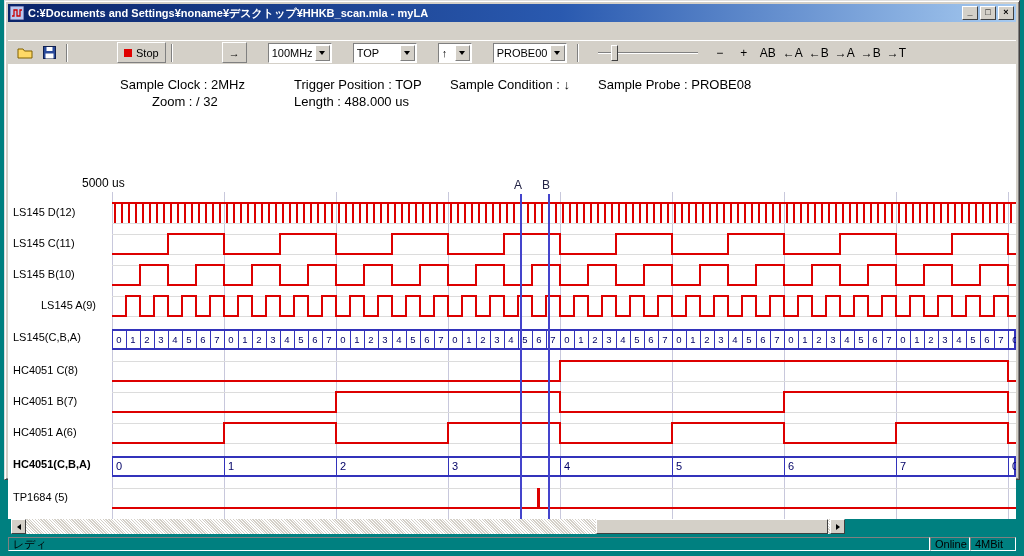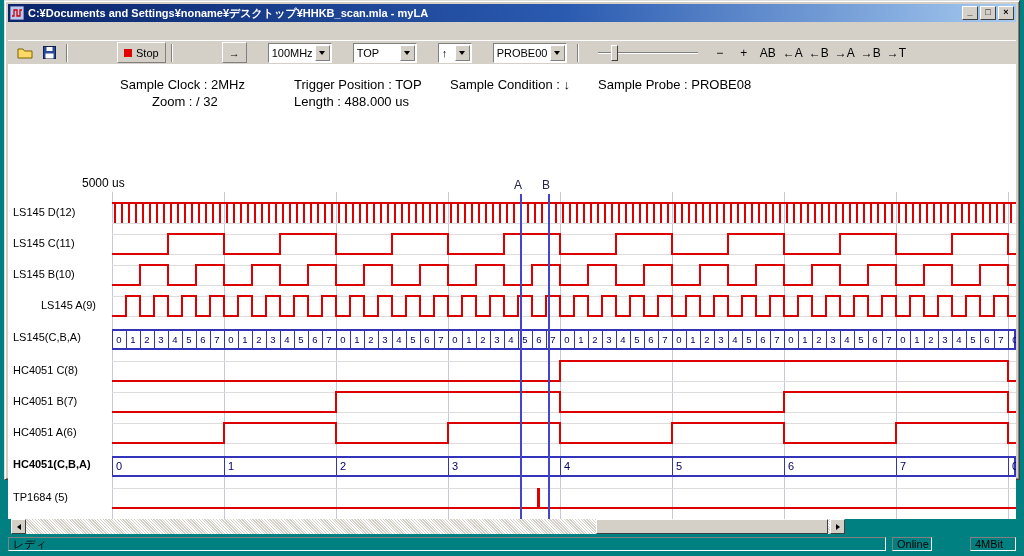"レディ" .statusbar { gap: 6px -> 0 }
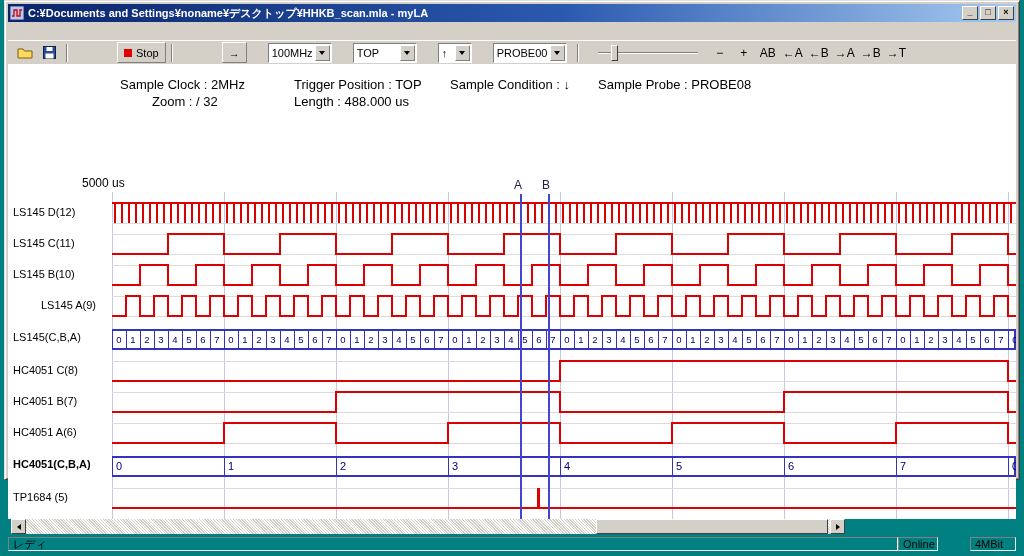"4MBit" div.sb-panel { margin-left: 32px -> none }
